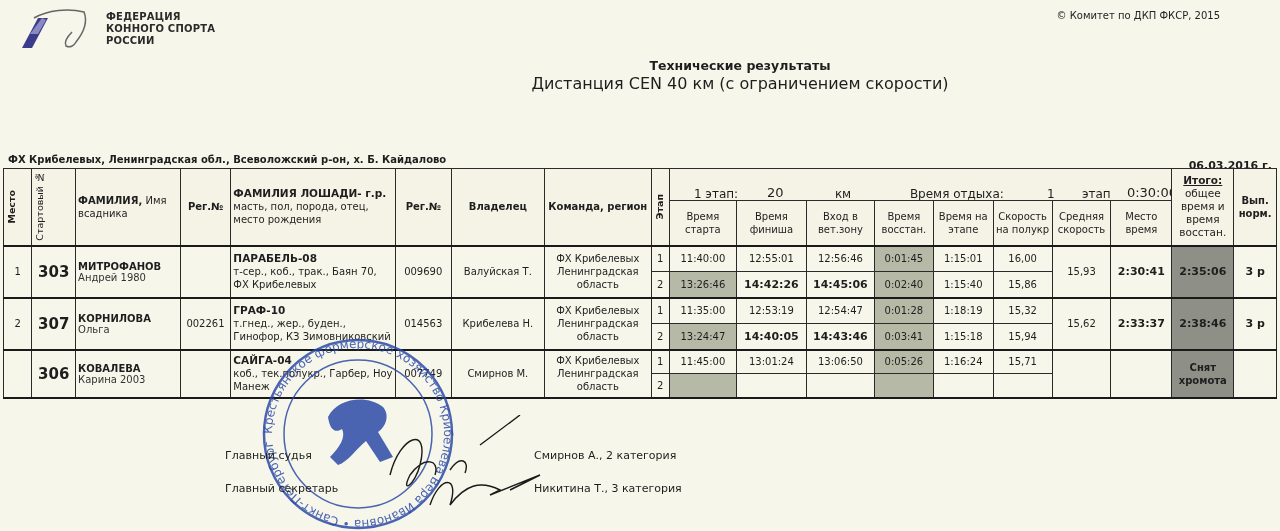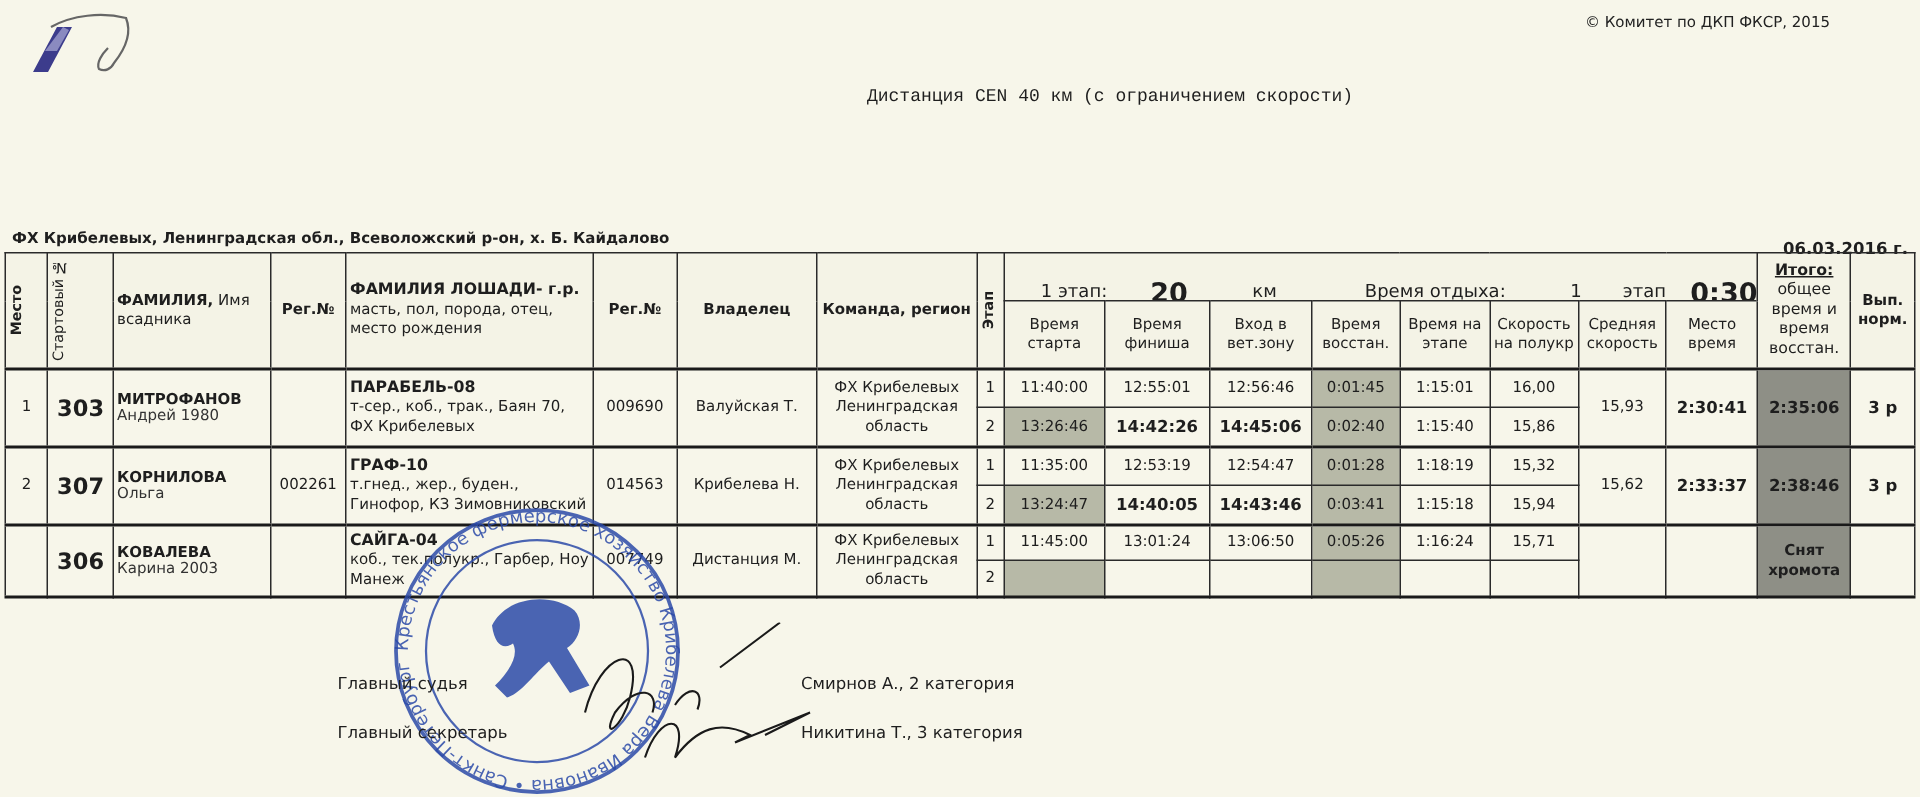"ФЕДЕРАЦИЯ" div.logo-text { html: none -> <div> <div>ФЕДЕРАЦИЯ</div> <div>КОННОГО СПОРТА</div> <div>РОССИИ</div> </div> }
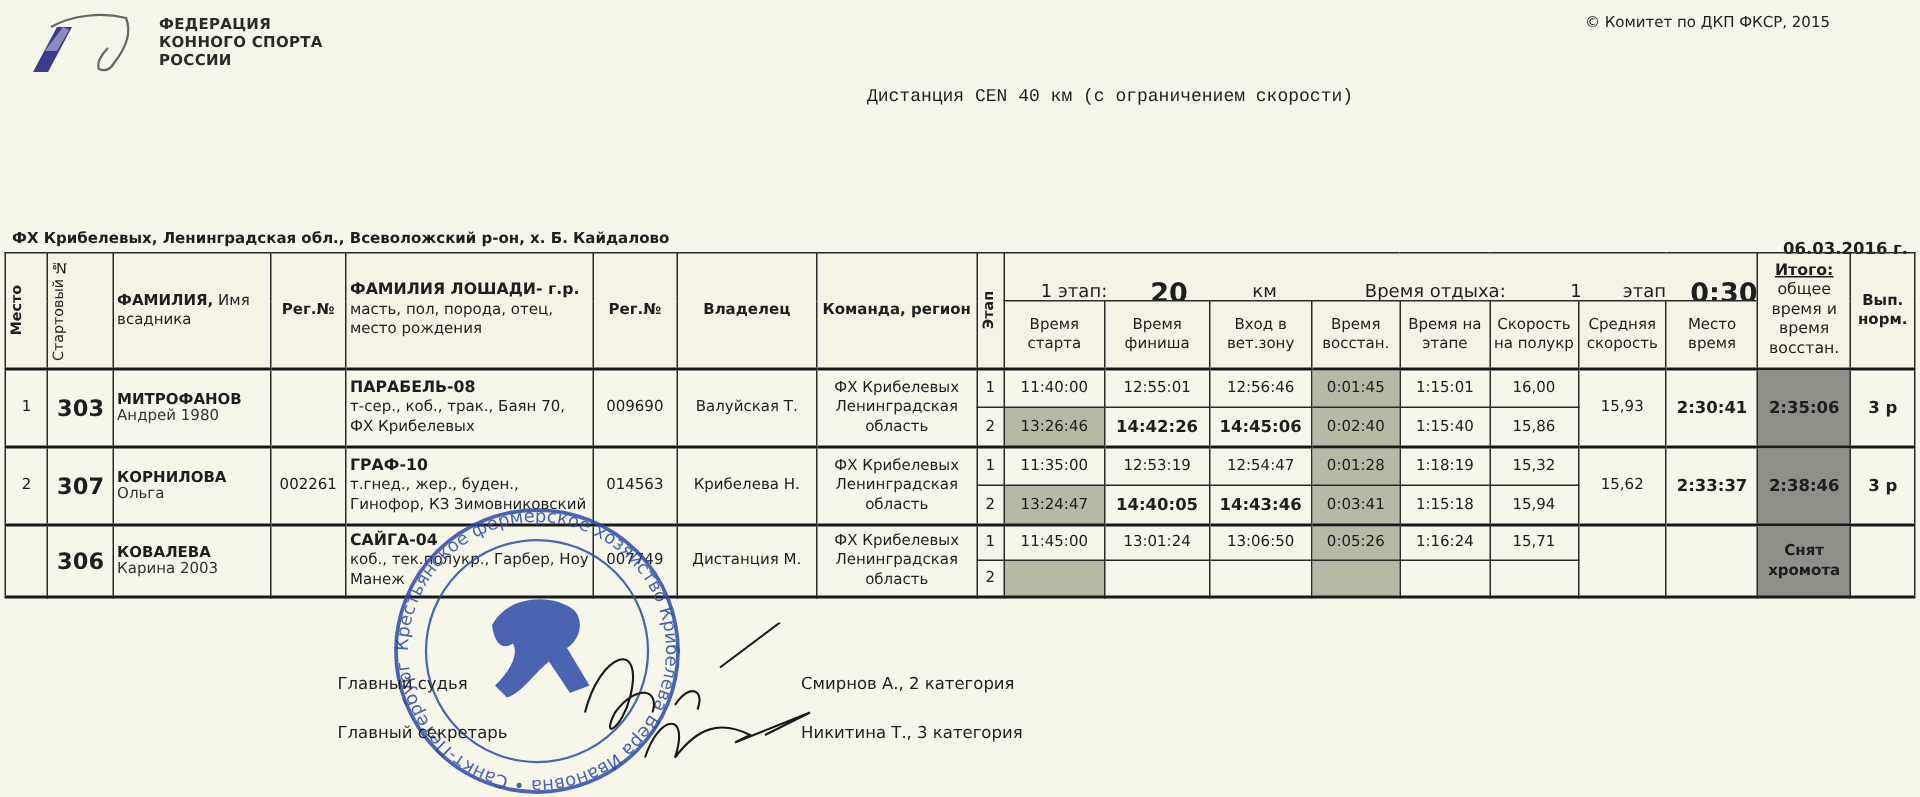"Технические результаты" div.title-res { html: none -> <div>Технические результаты</div> }
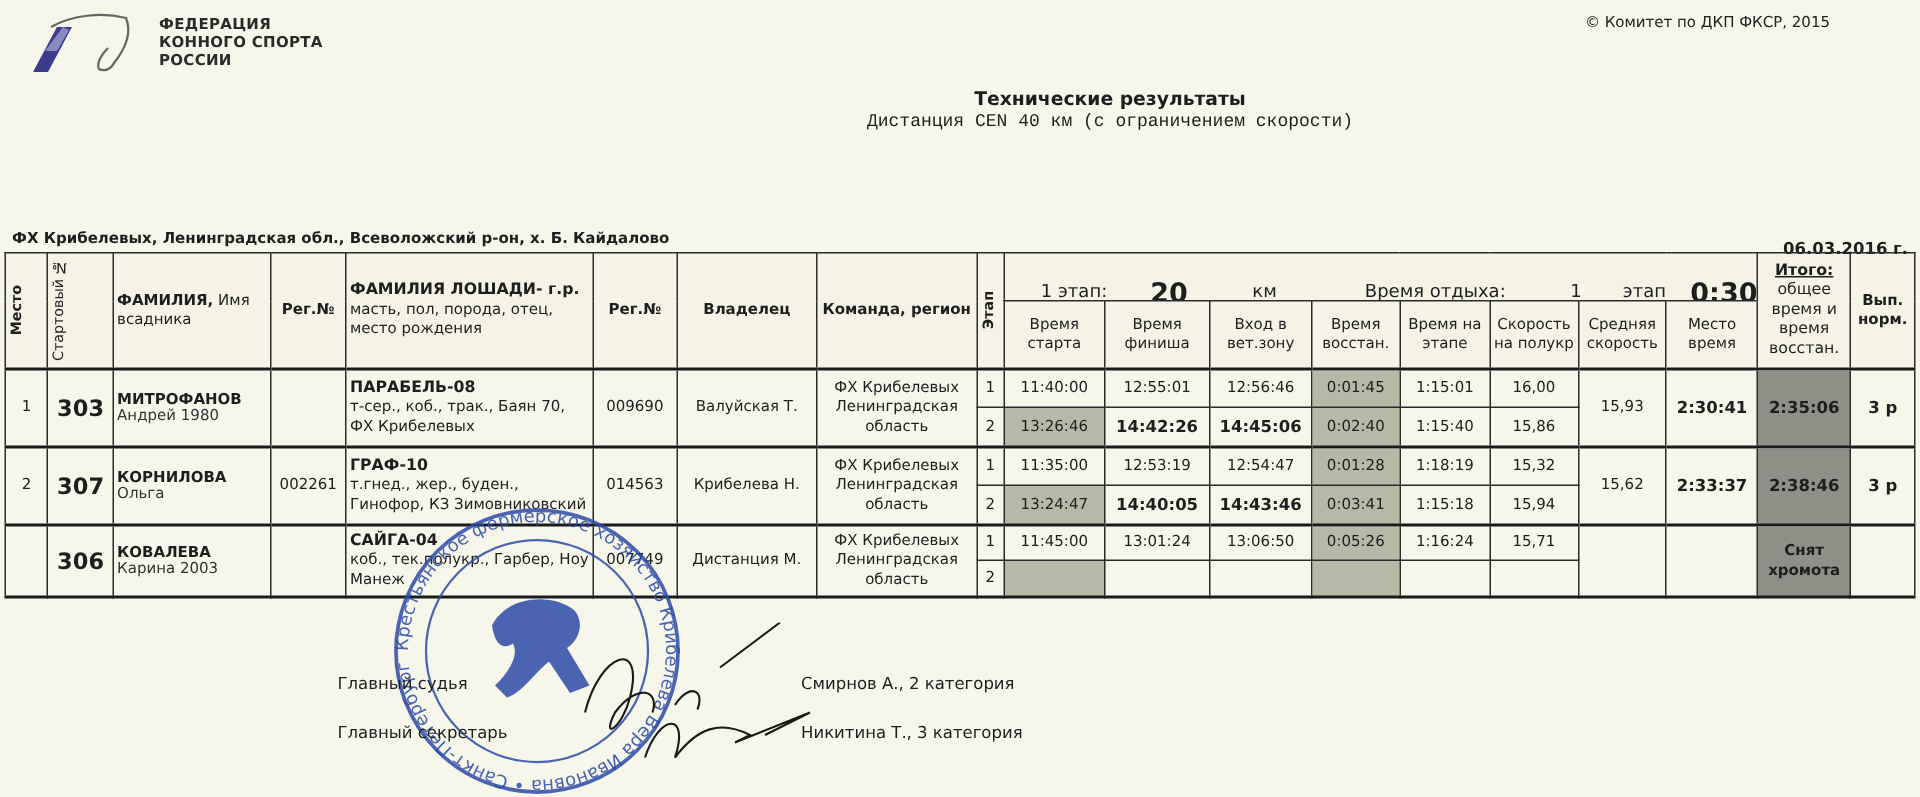"Дистанция CEN 40 км (с" .title-dist { font-family: Liberation Mono, monospace -> none; font-size: 12px -> 16px }
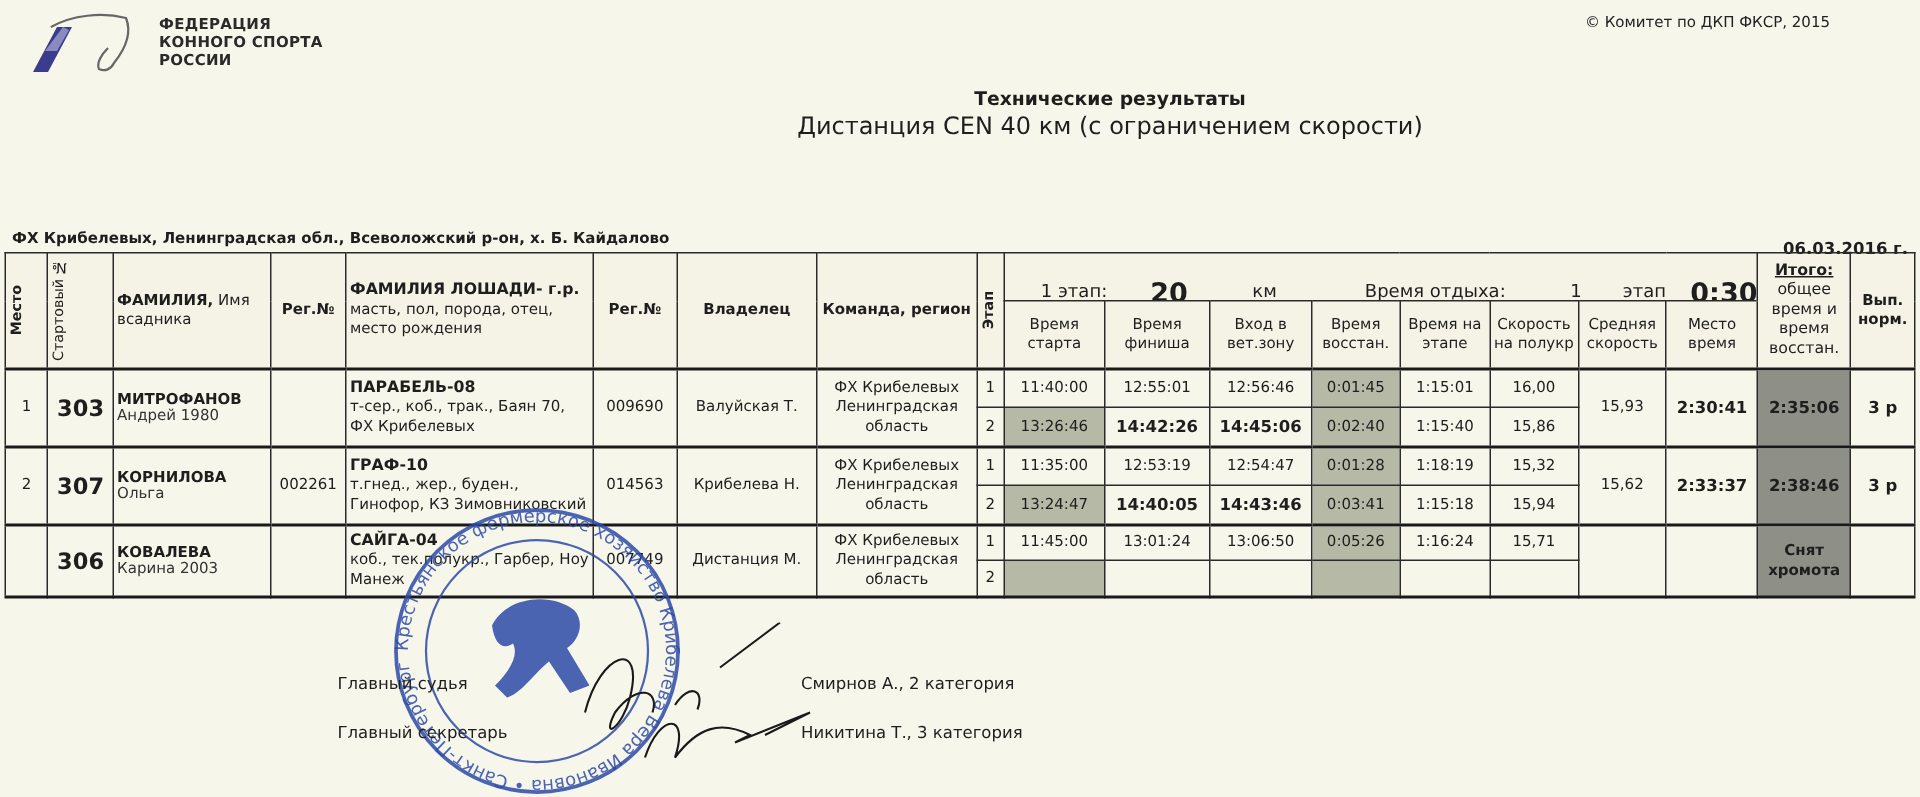"20" .si.b { font-size: 18px -> 13px; font-weight: bold -> normal }
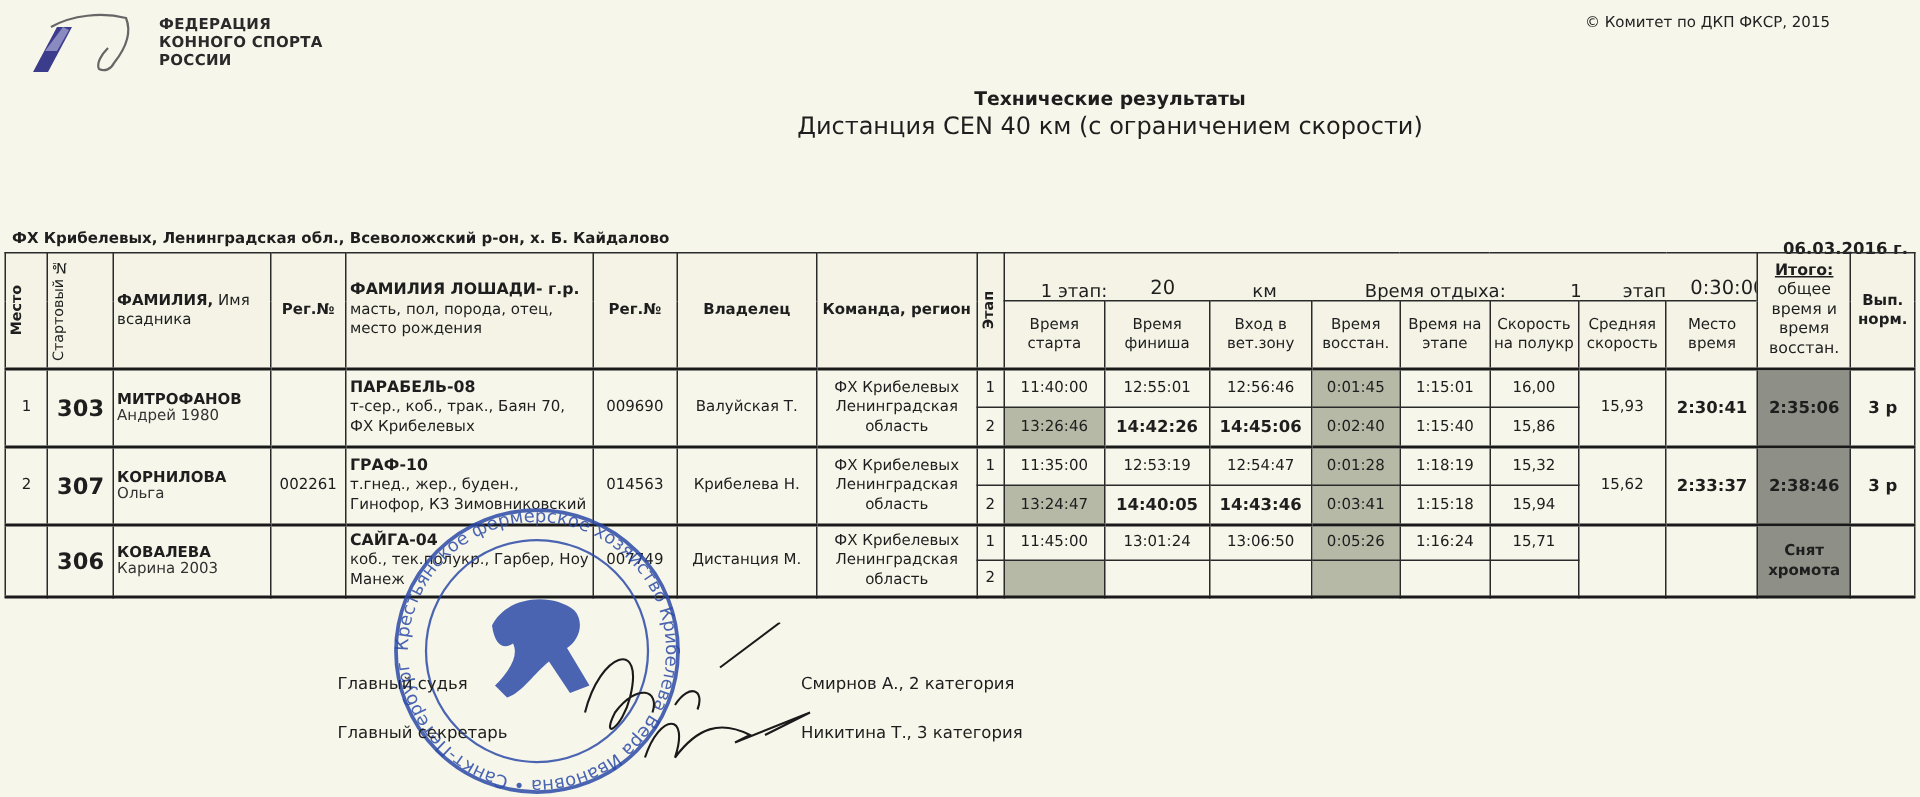"Дистанция М." td { text: Дистанция -> Смирнов }
